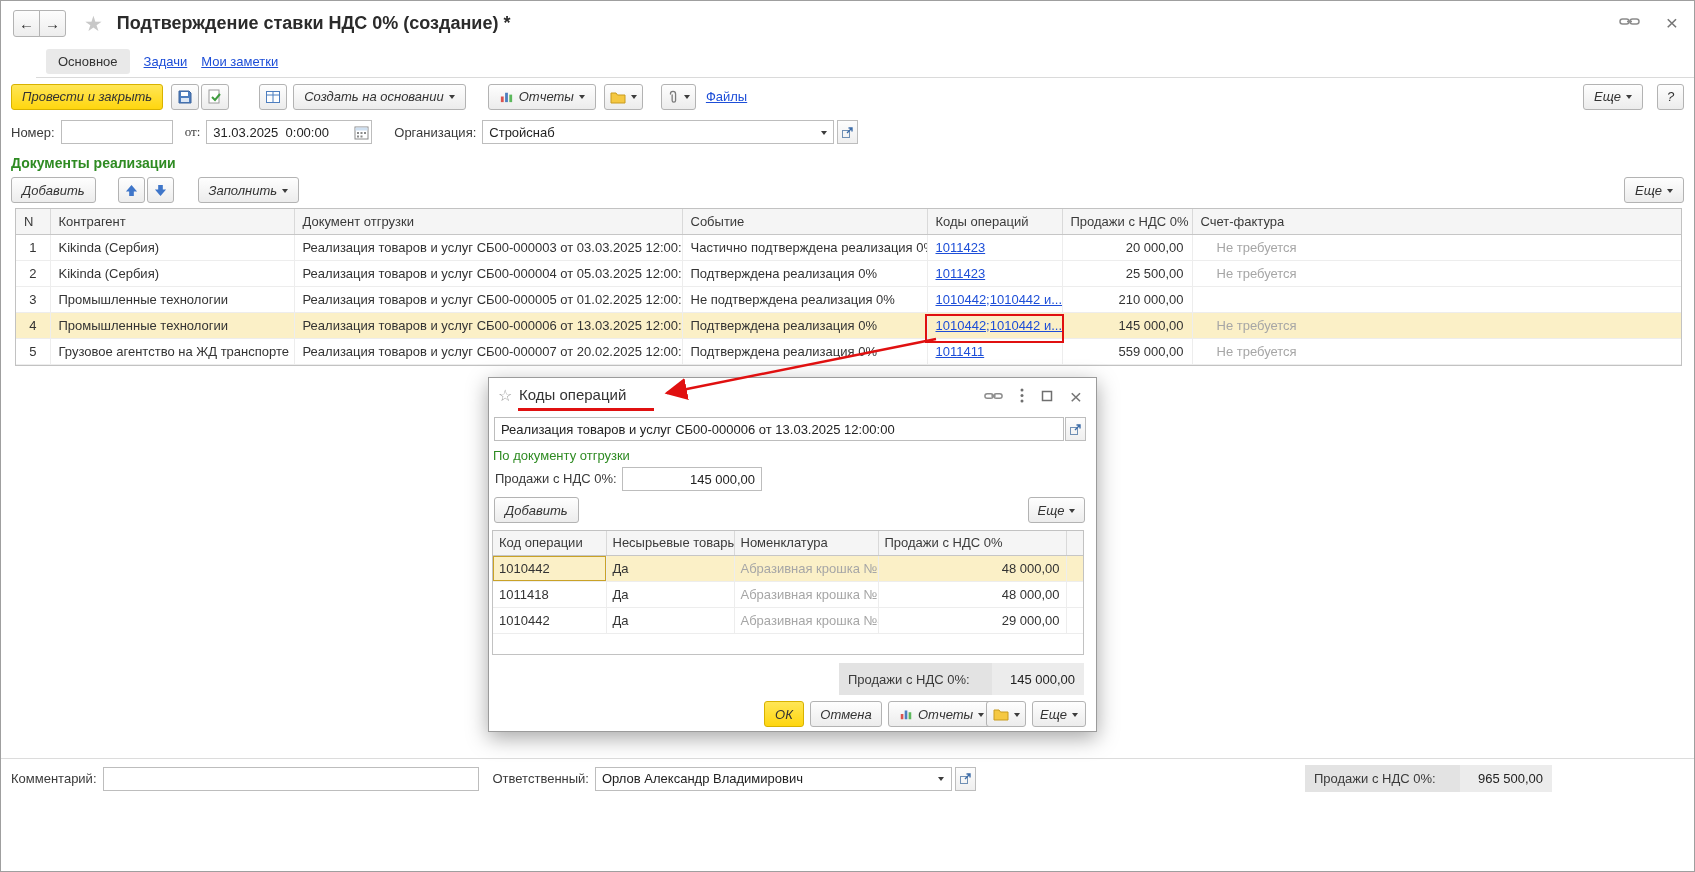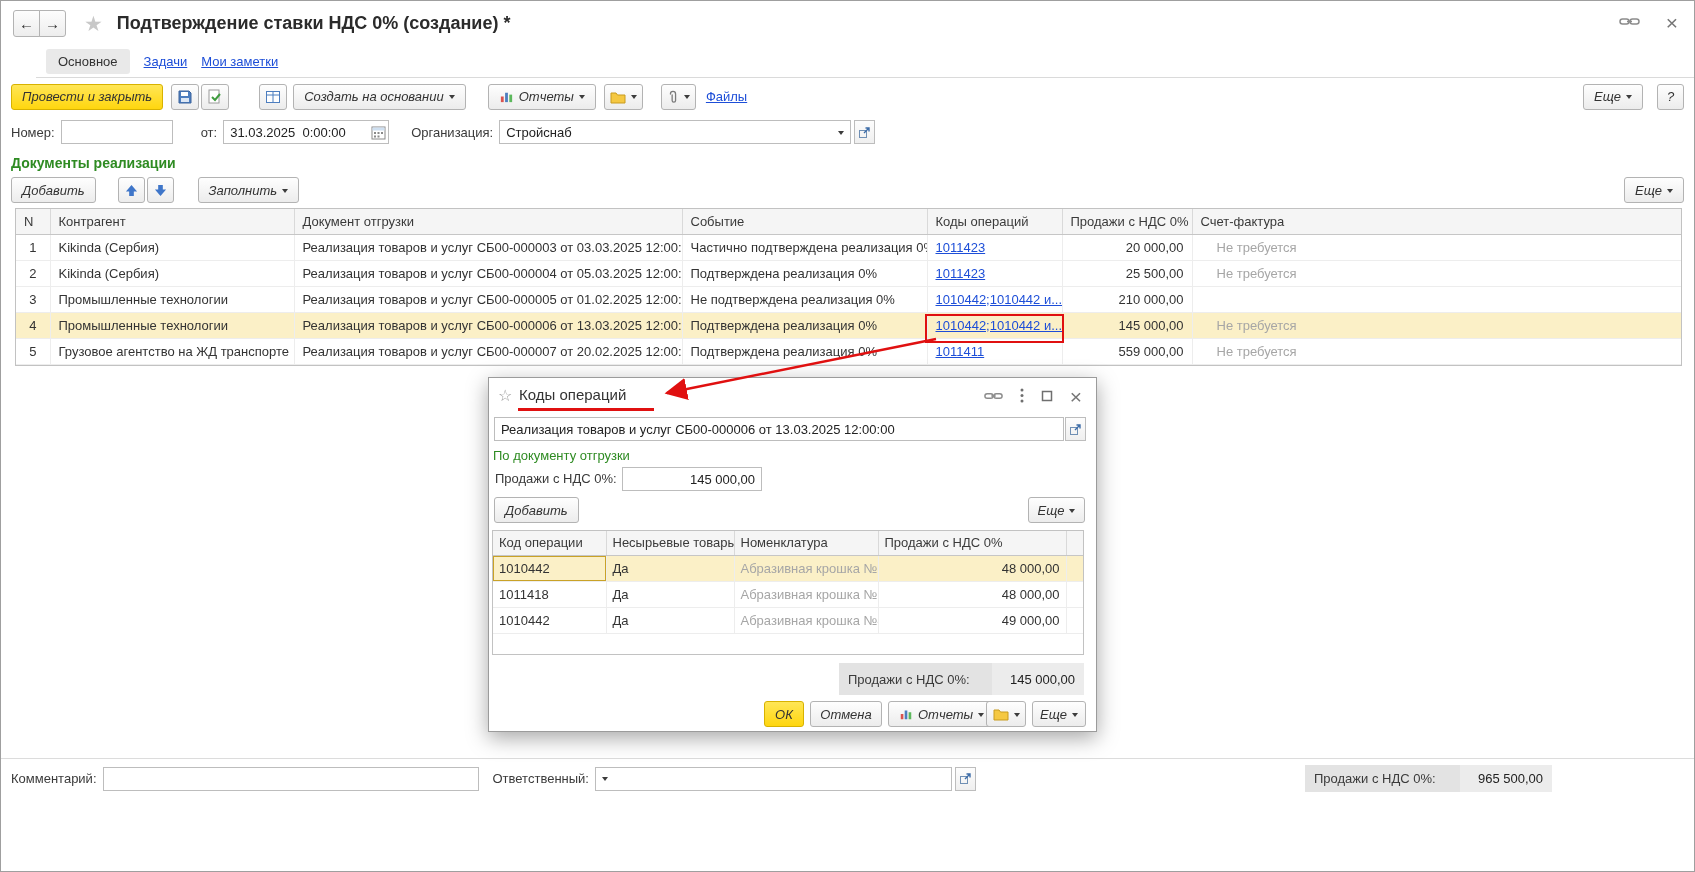"от:" span.flabel { font-family: none -> Liberation Serif, serif; margin-left: 28px -> 12px }
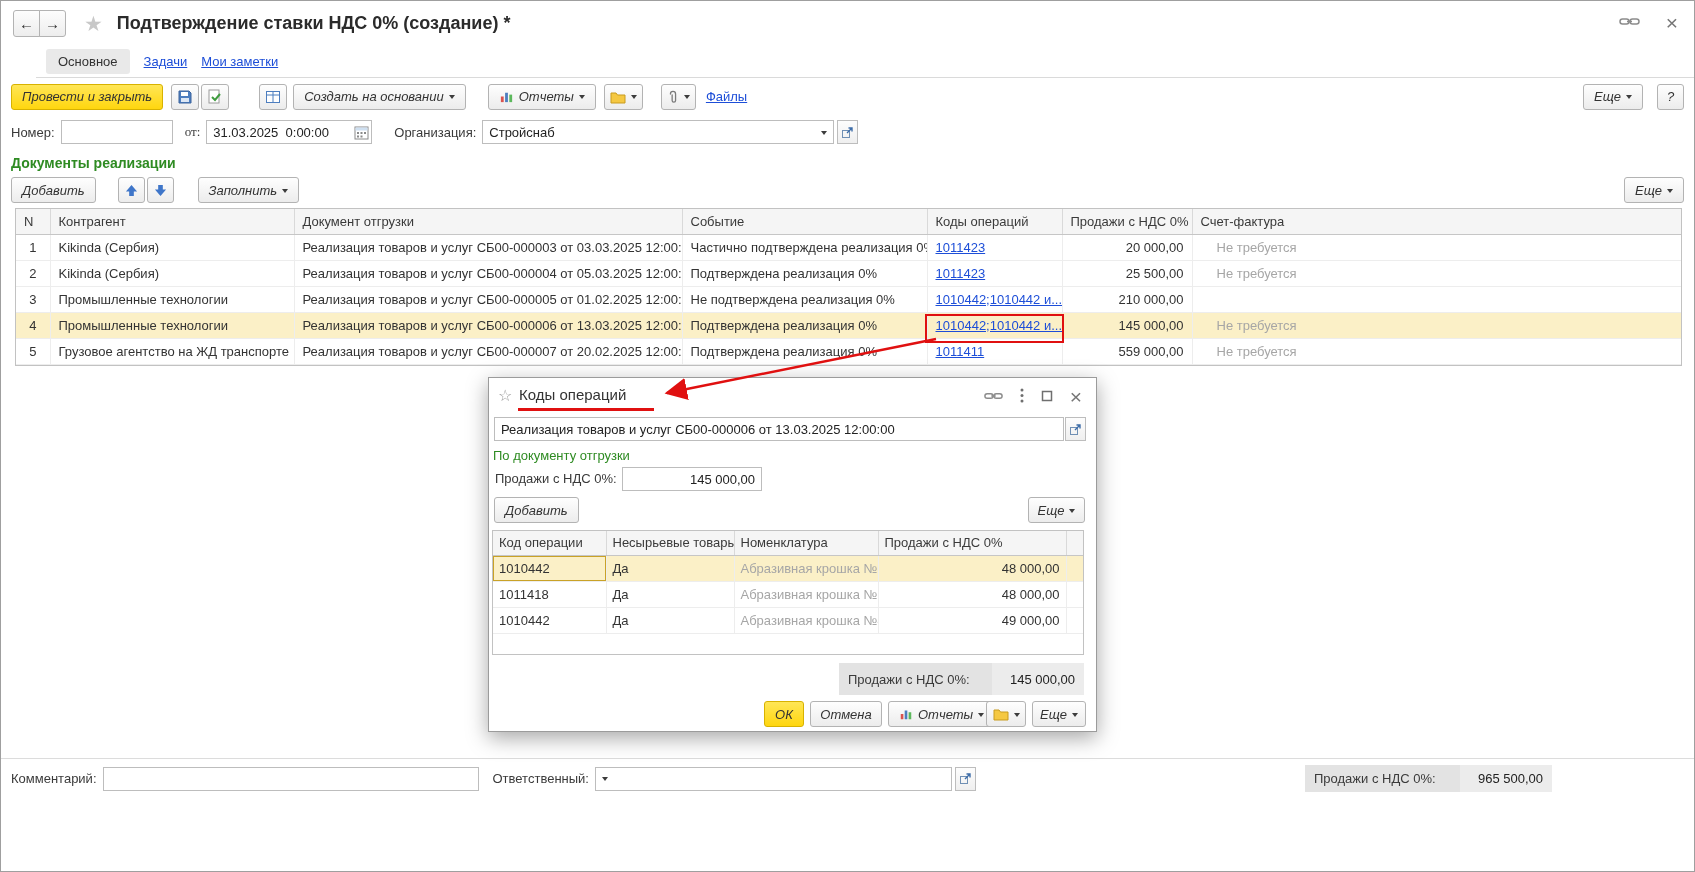"49 000,00" td.num { text: 49 000,00 -> 29 000,00 }
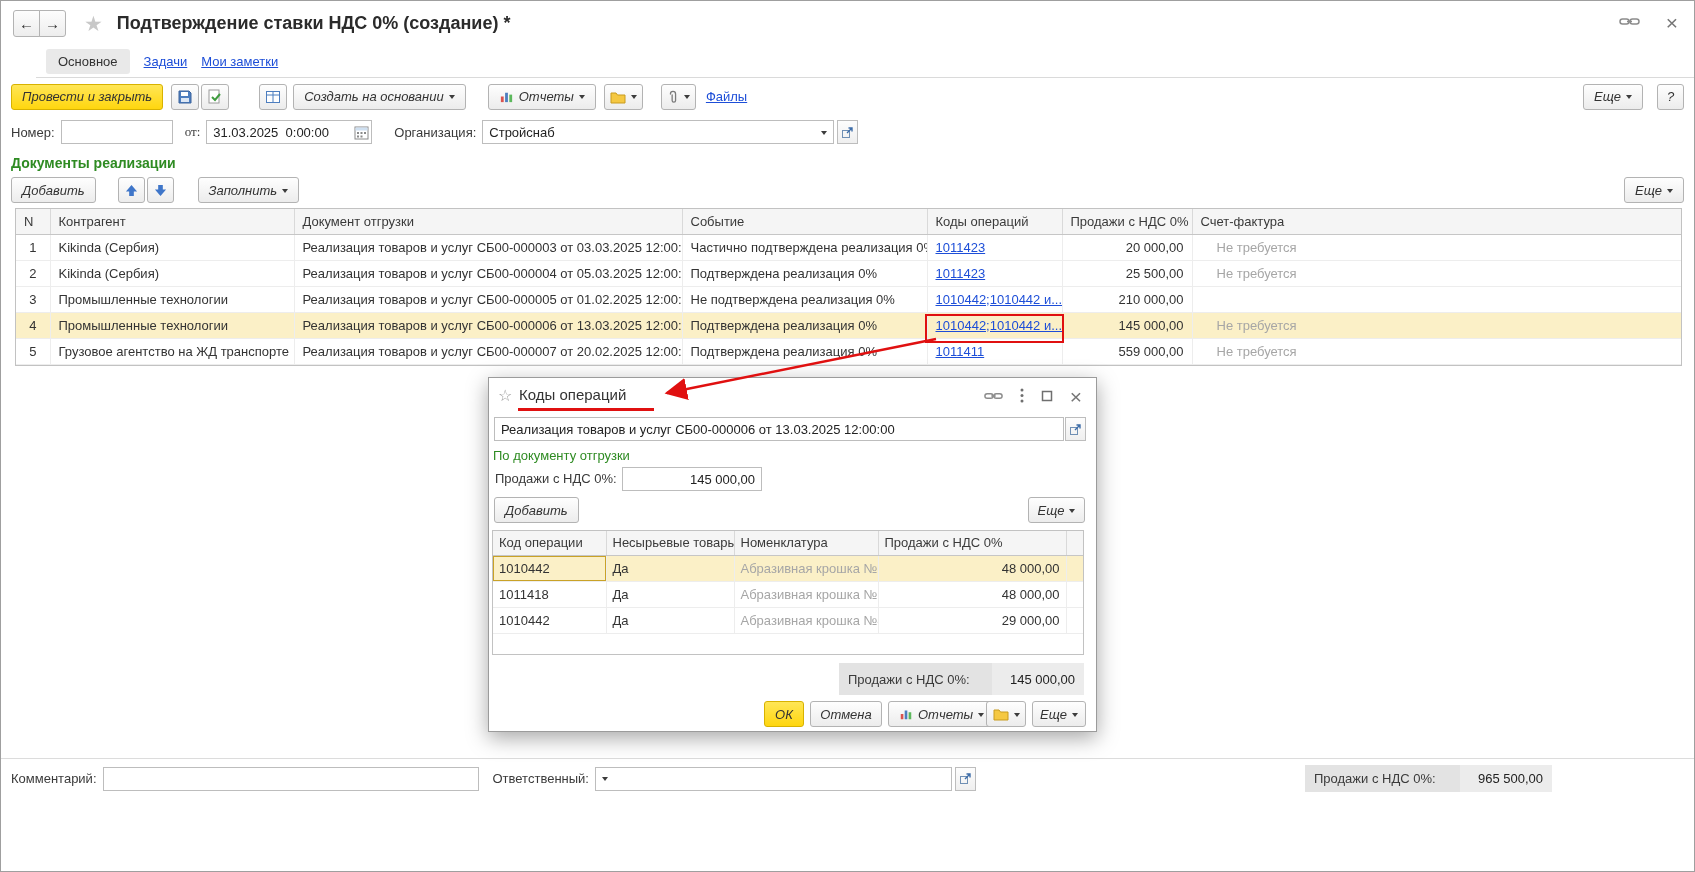"Орлов Александр Владимирович" input { html: none -> <input> }
